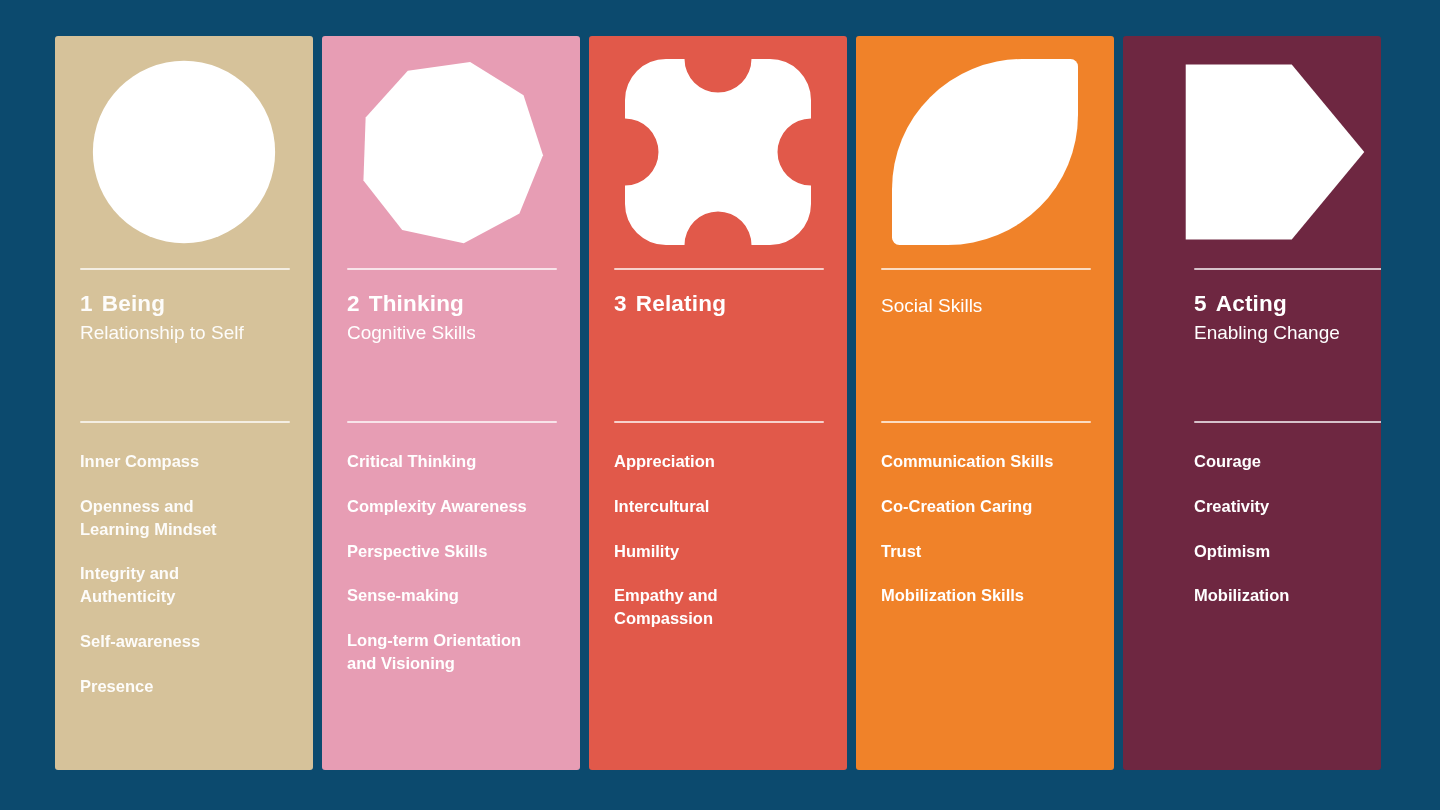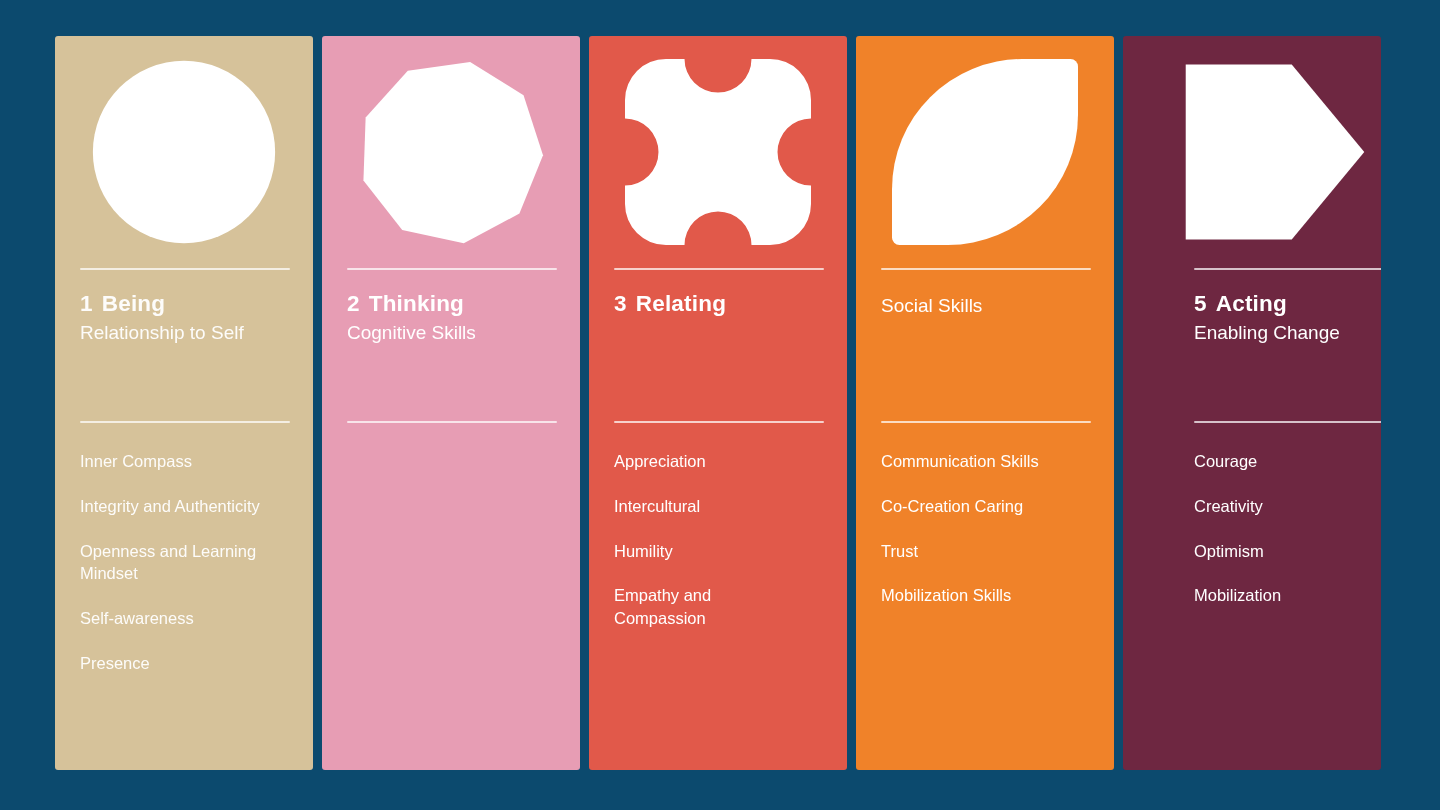"Inner Compass" .list-item { font-weight: normal -> bold }
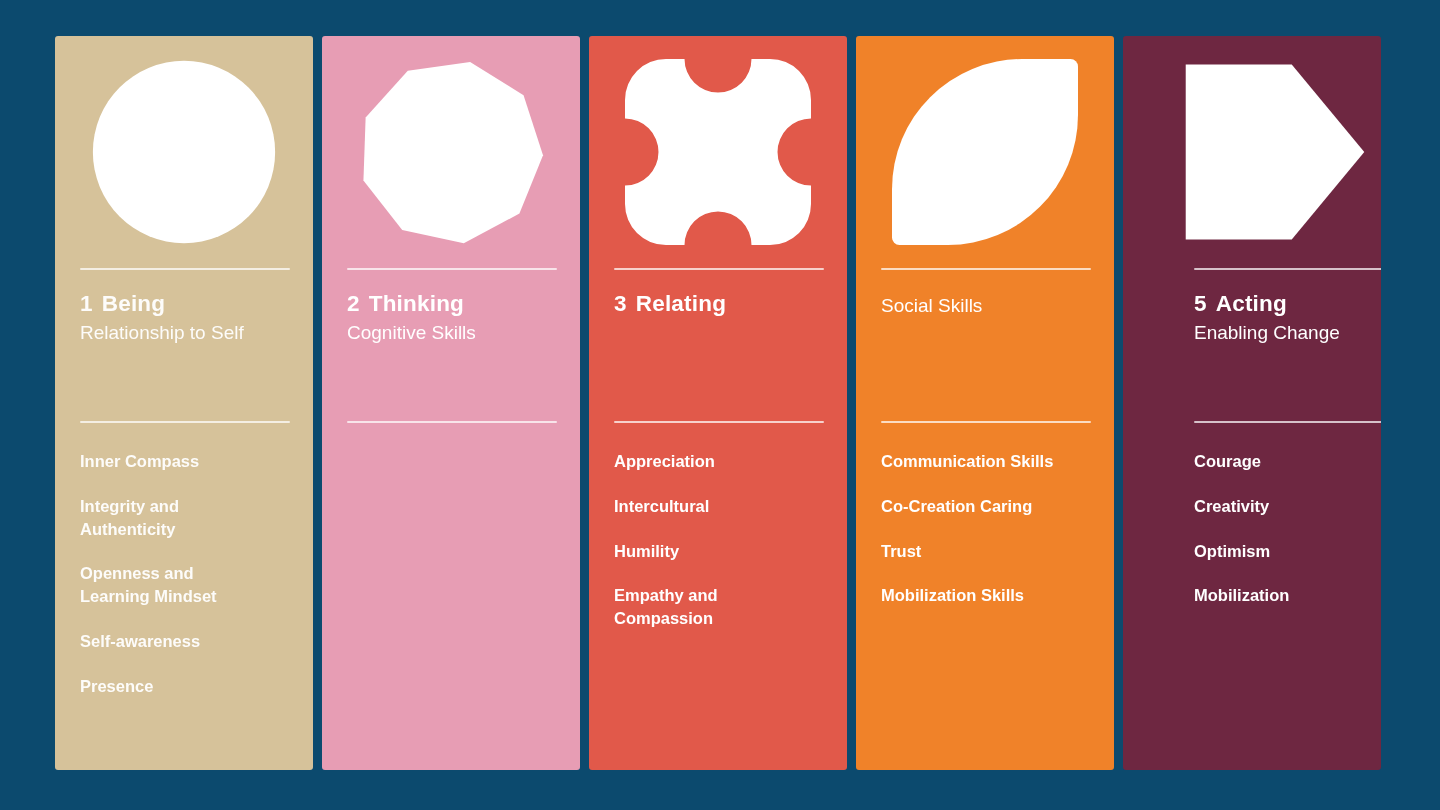"Critical Thinking" div.list { html: none -> <div> <div>Critical Thinking</div> <div>Complexity Awareness</div> <div>Perspective Skills</div> <div>Sense-making</div> <div>Long-term Orientation and Visioning</div> </div> }
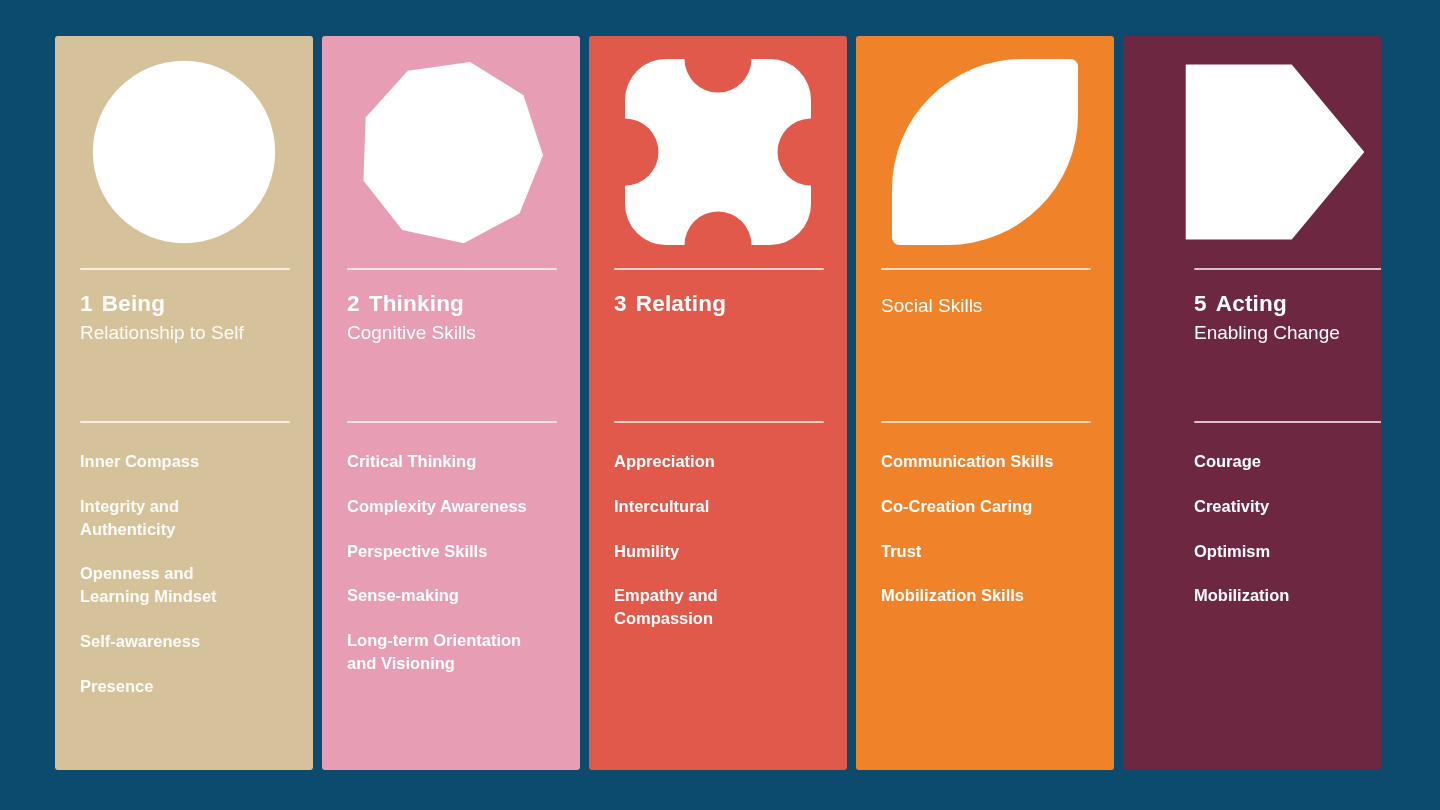"Integrity and Authenticity" div.list-item { order: before "Openness and Learning Mindset" -> after "Openness and Learning Mindset" }
